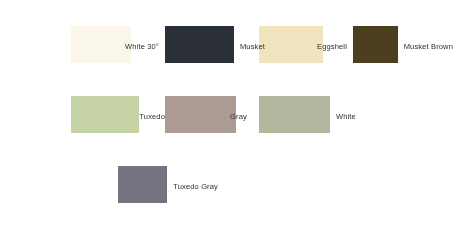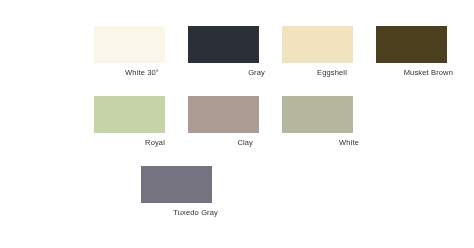"White 30°" .swatch-cell { align-items: flex-end -> center; flex-direction: column -> row }
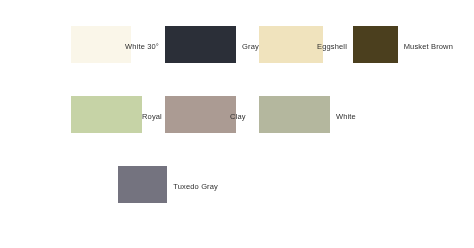"Gray" span.swatch-label { text: Gray -> Musket }
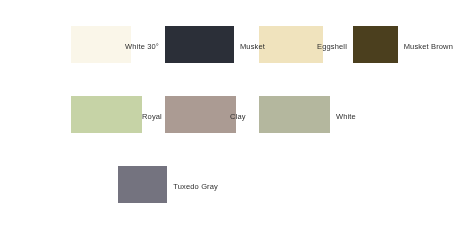"Royal" span.swatch-label { text: Royal -> Tuxedo }
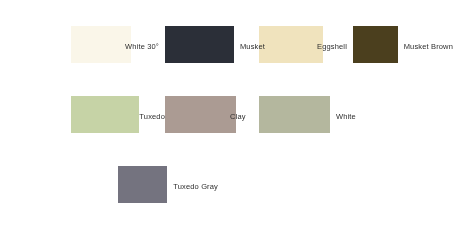"Clay" span.swatch-label { text: Clay -> Gray }
